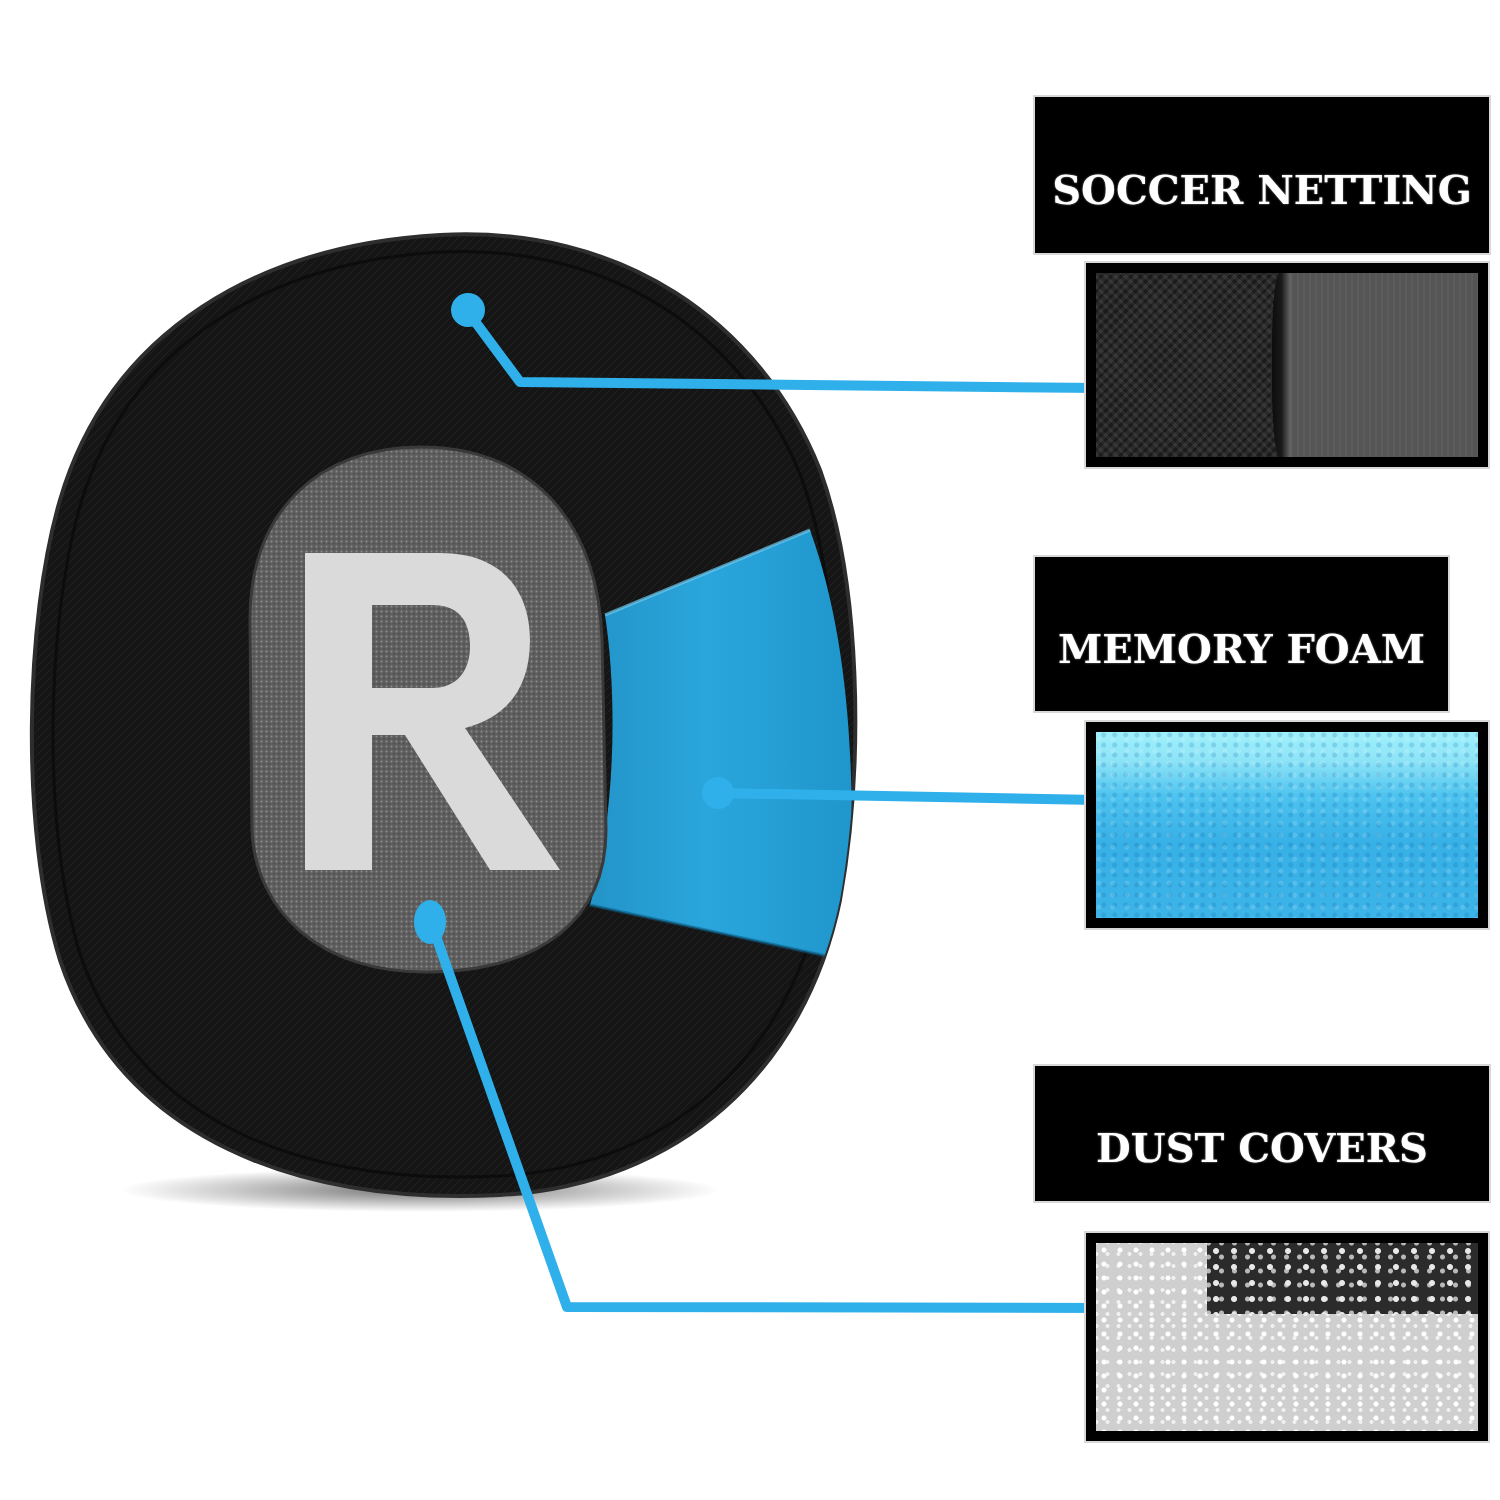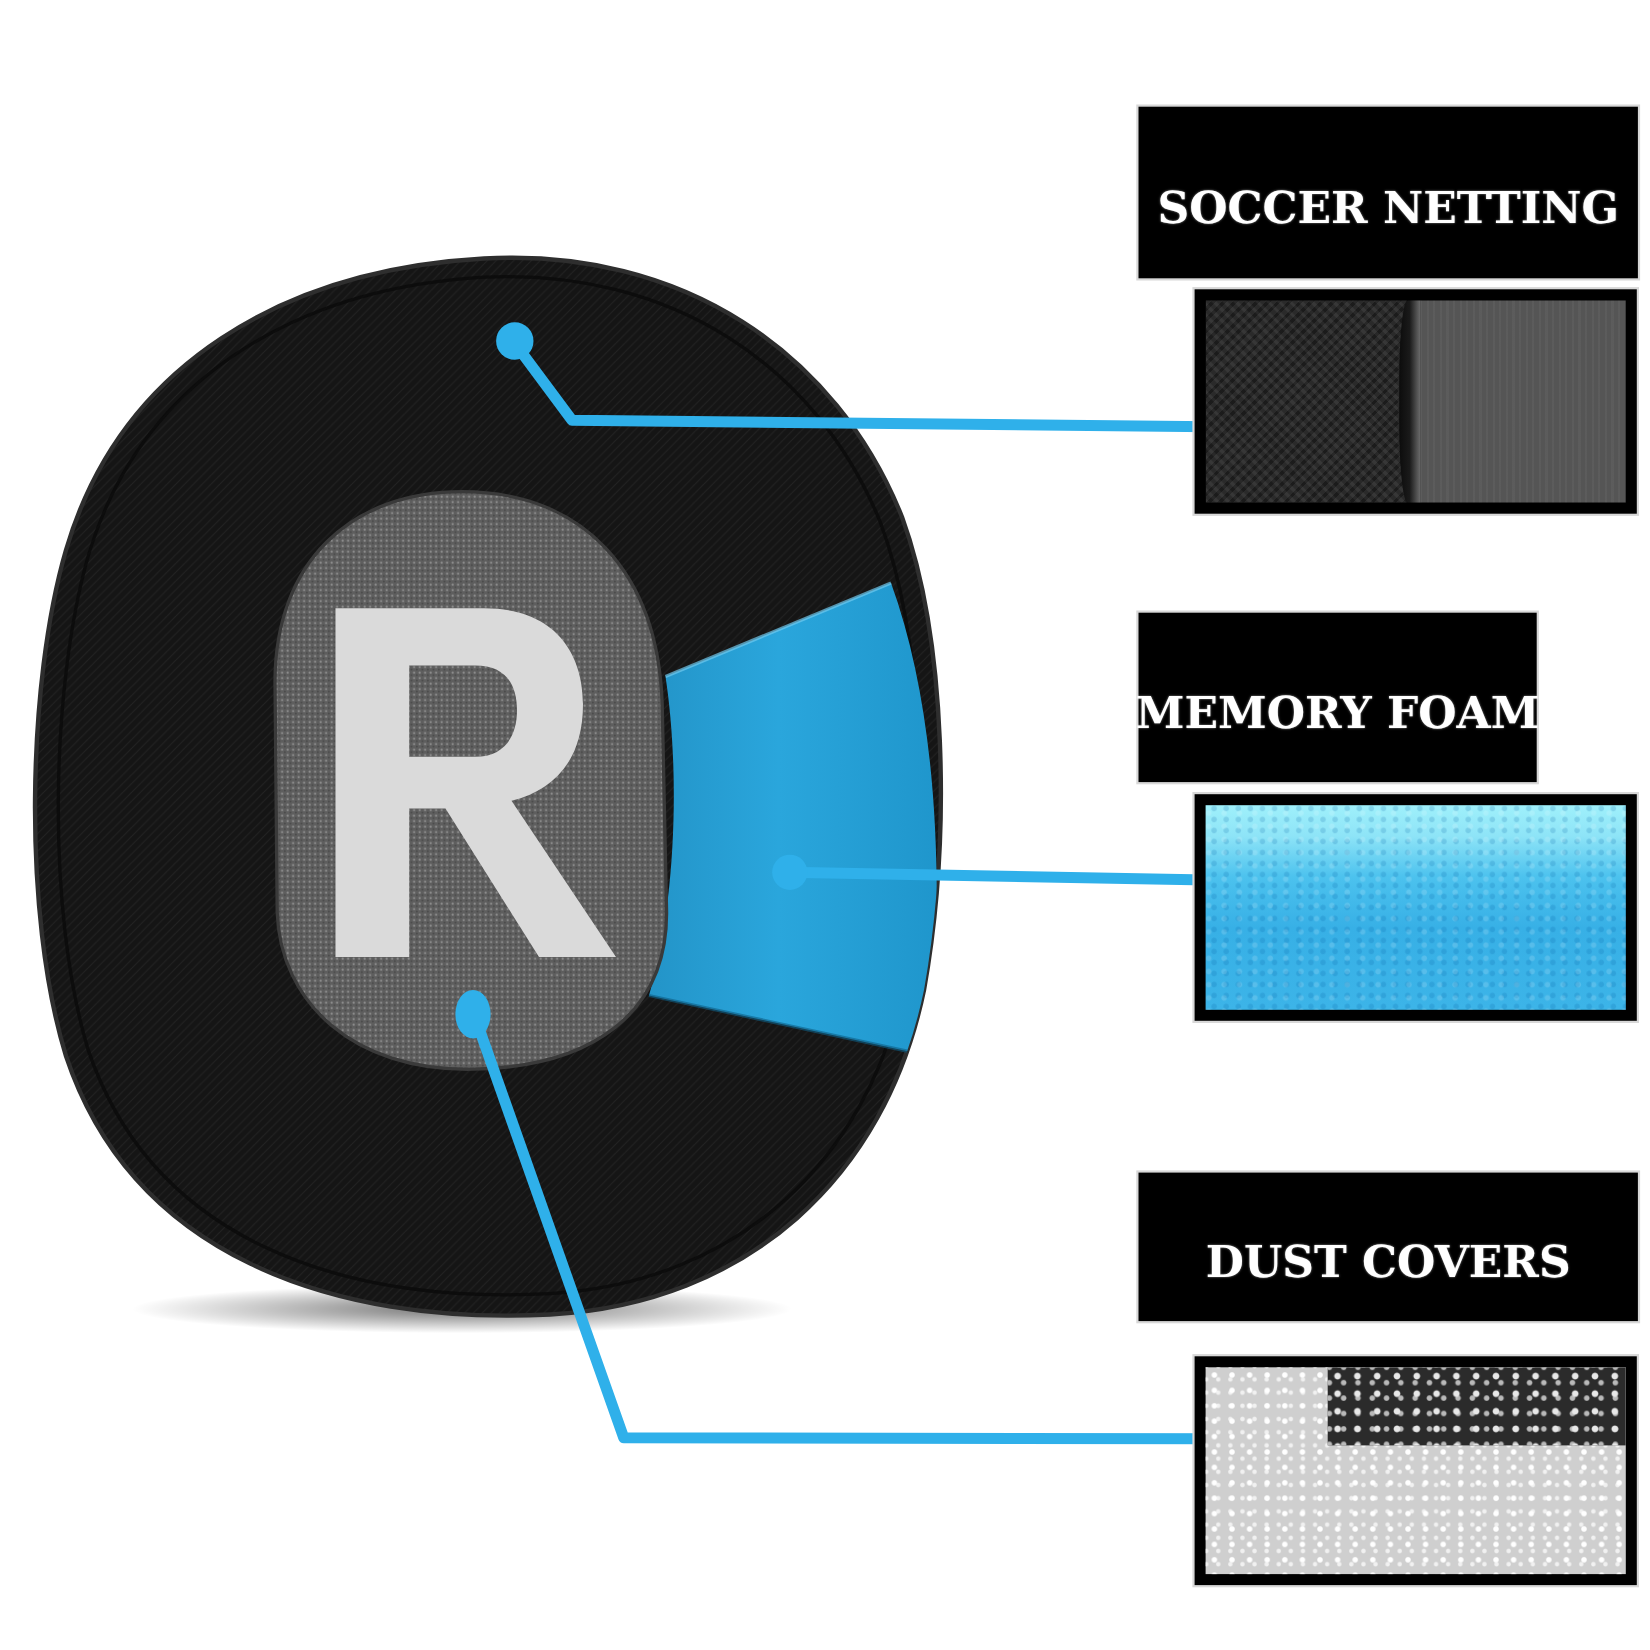"MEMORY FOAM" div.label-box { width: 362px -> 413px }
